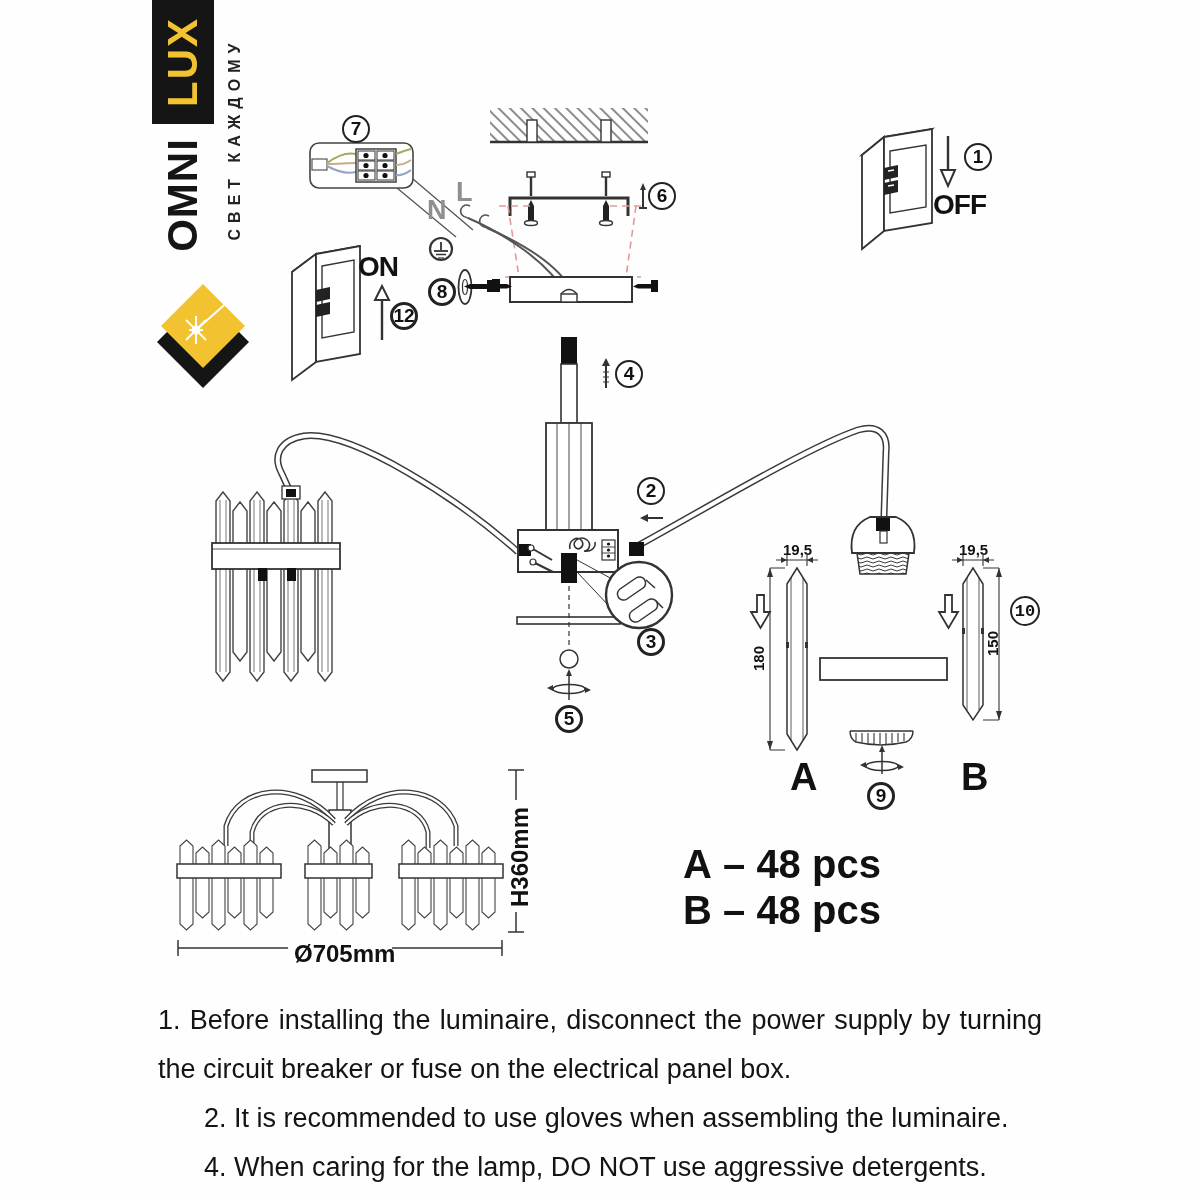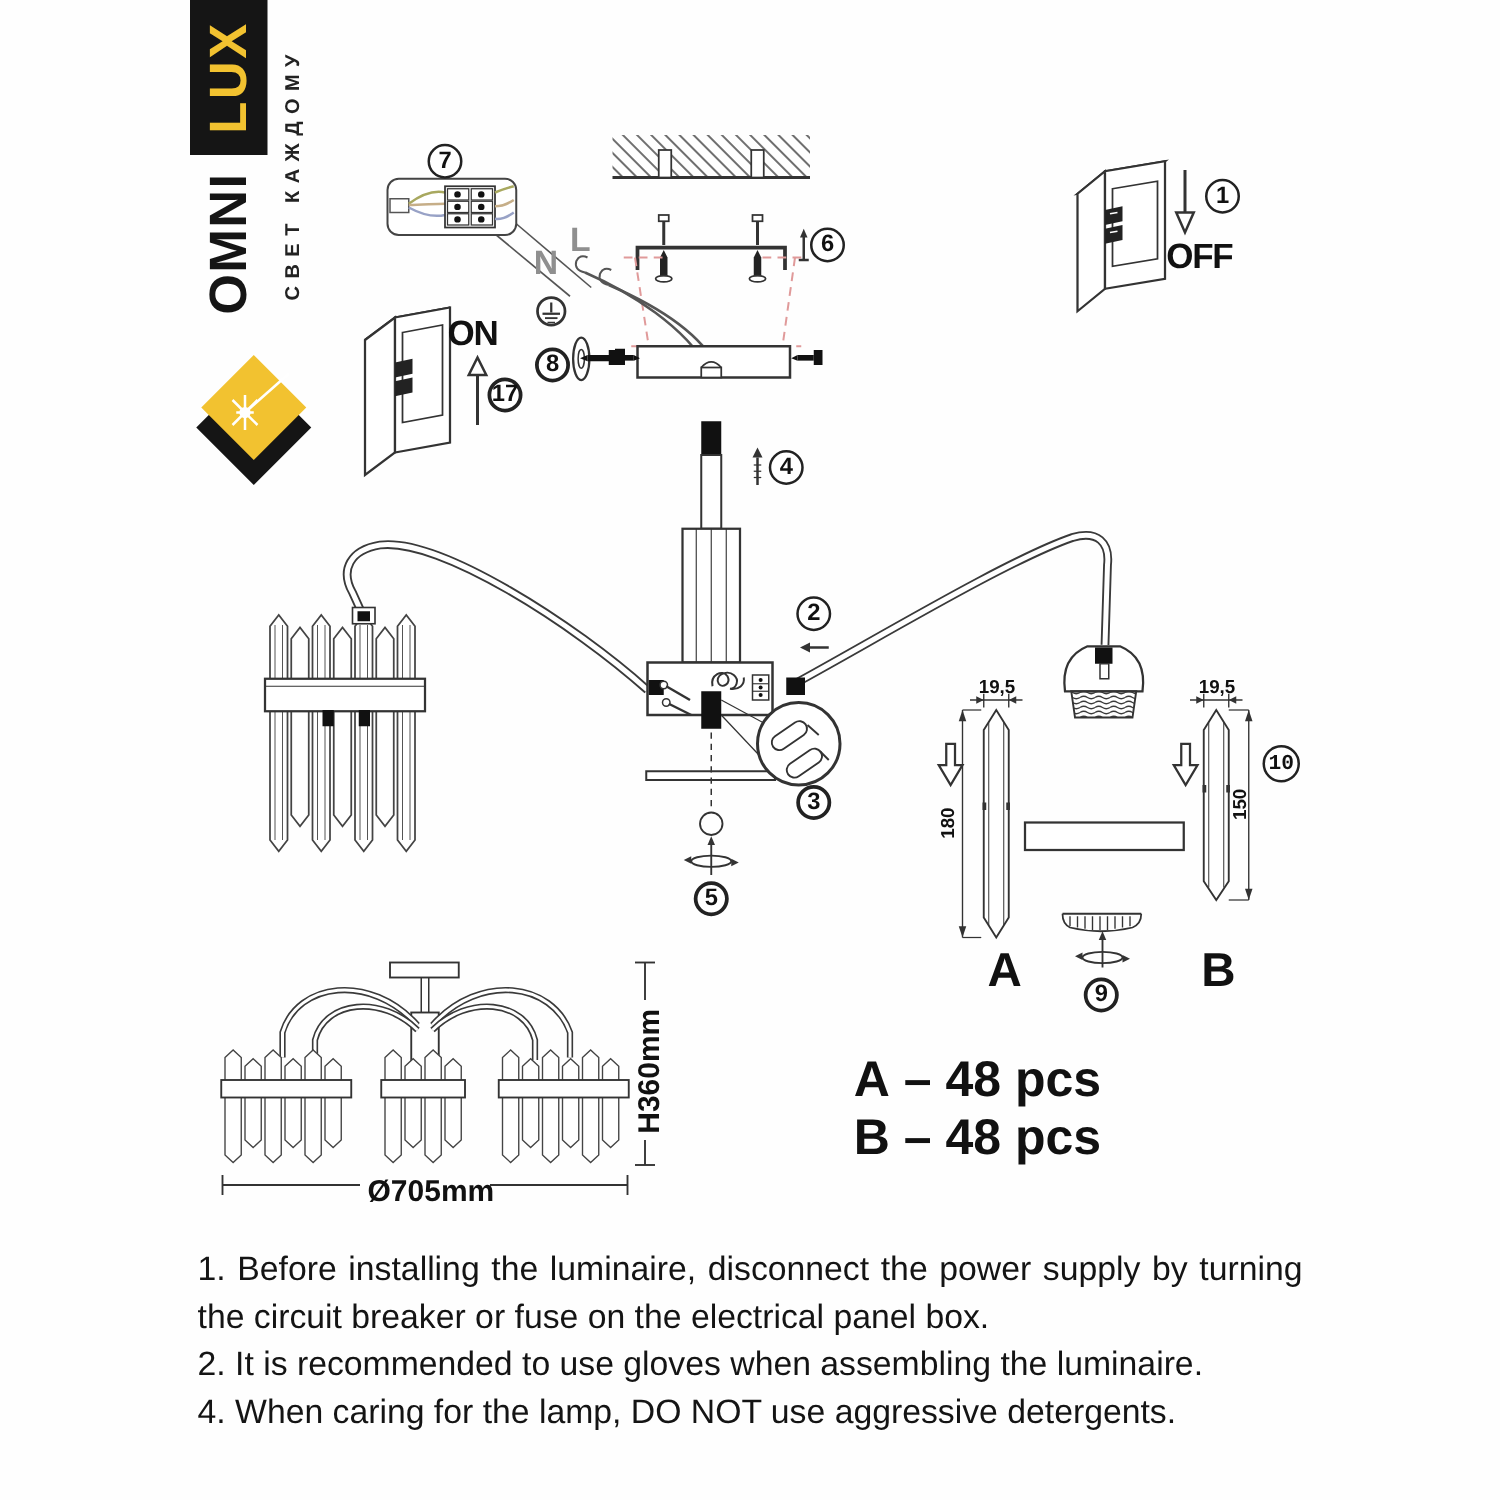"17" div.callout { text: 17 -> 12 }
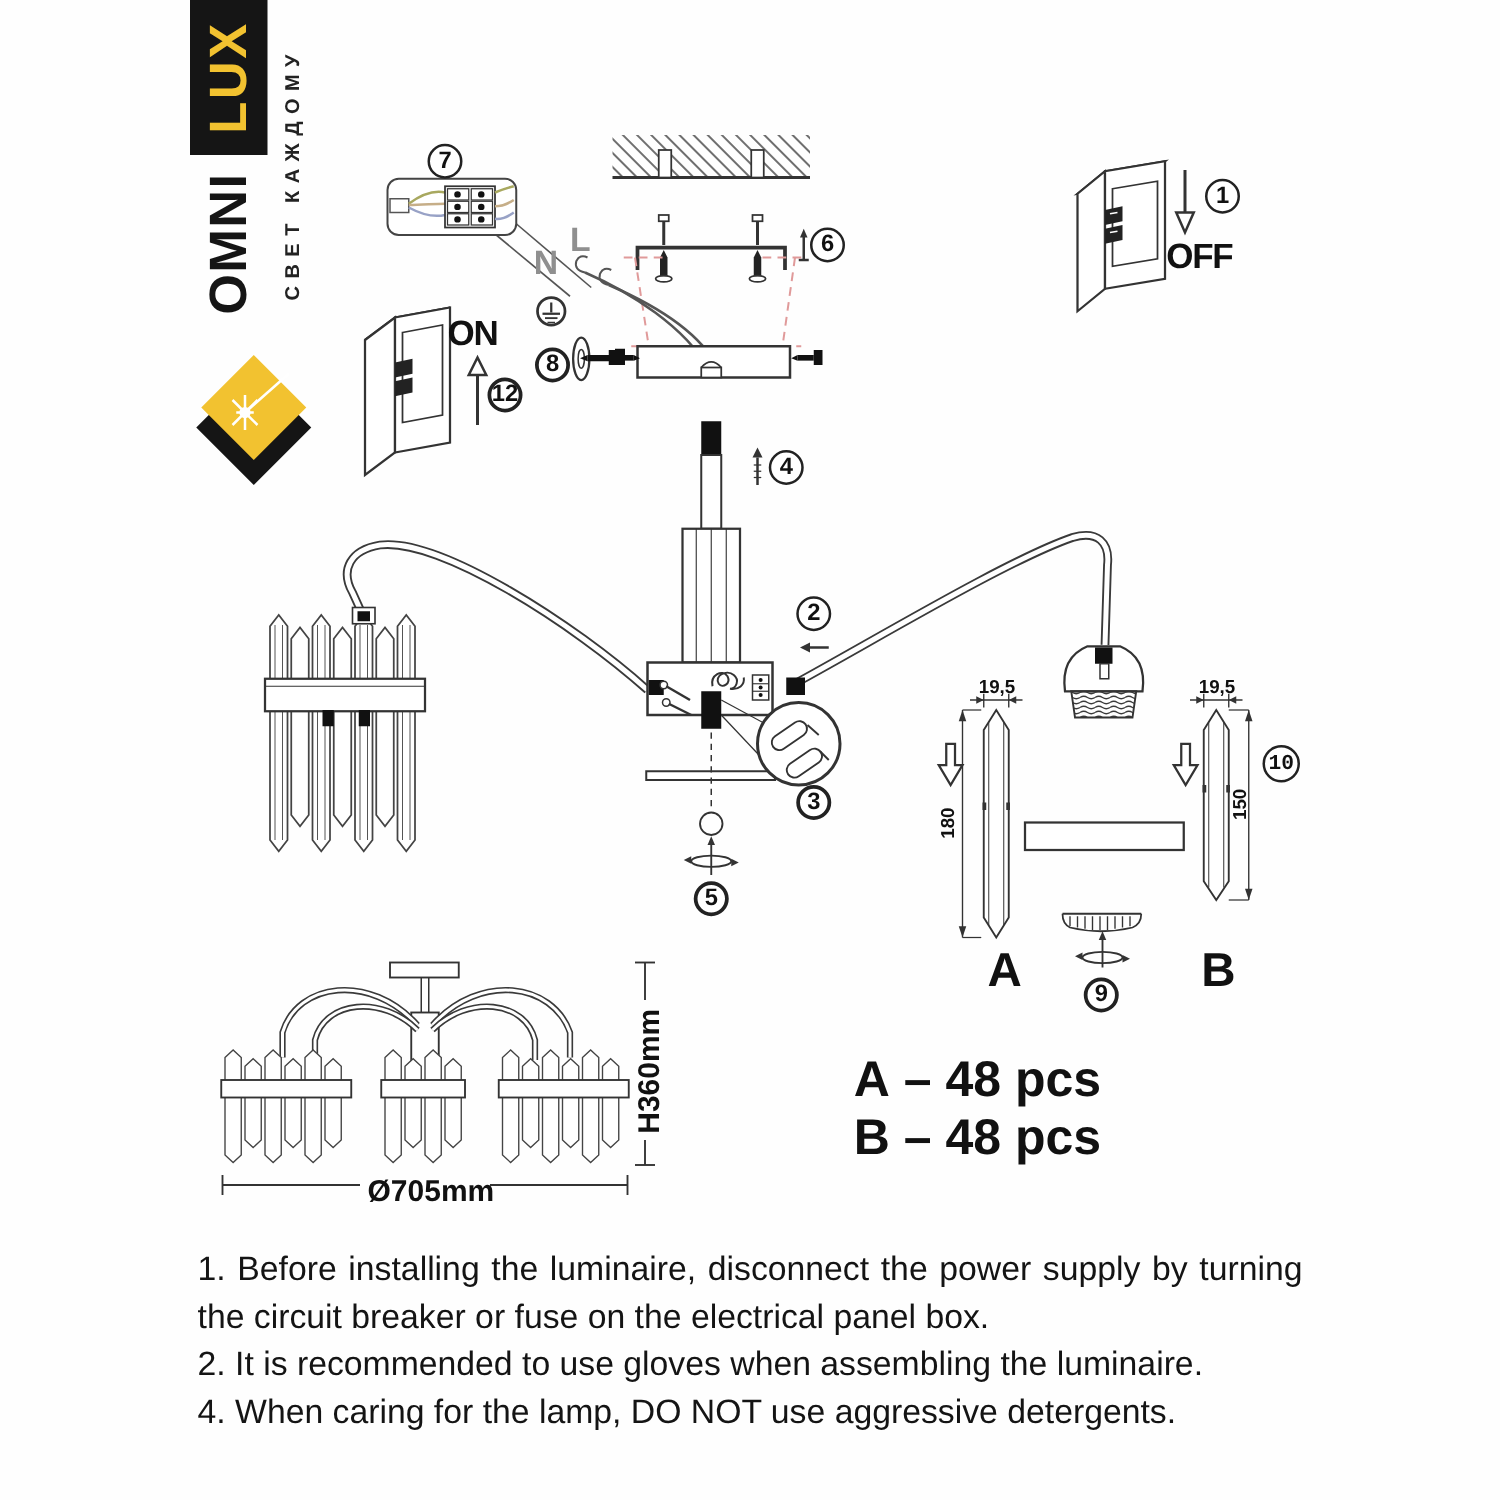"1. Before installing the luminaire," .instructions p { line-height: 38px -> 49px }
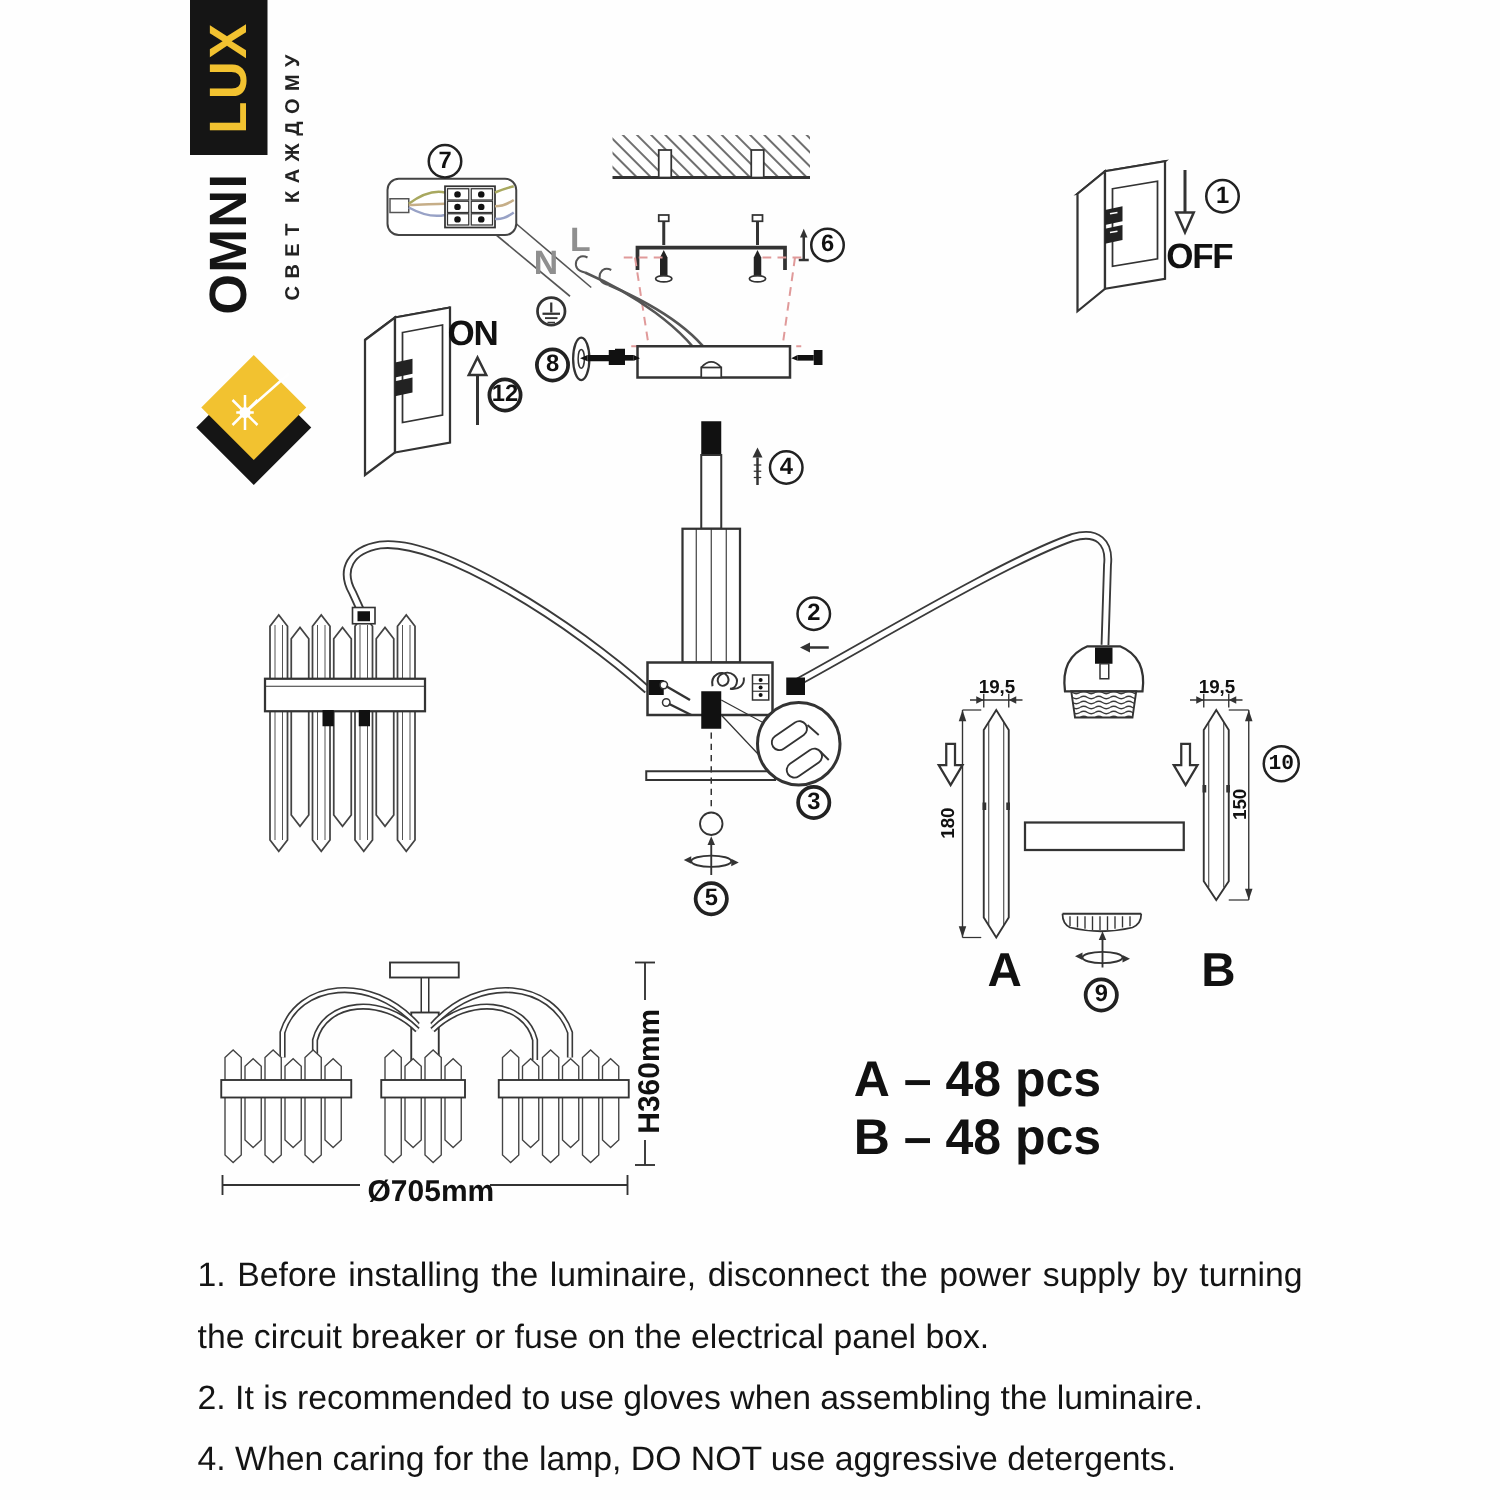"2. It is recommended to" .instructions p:last-child,.instructions p.single { margin-left: none -> 46px }
